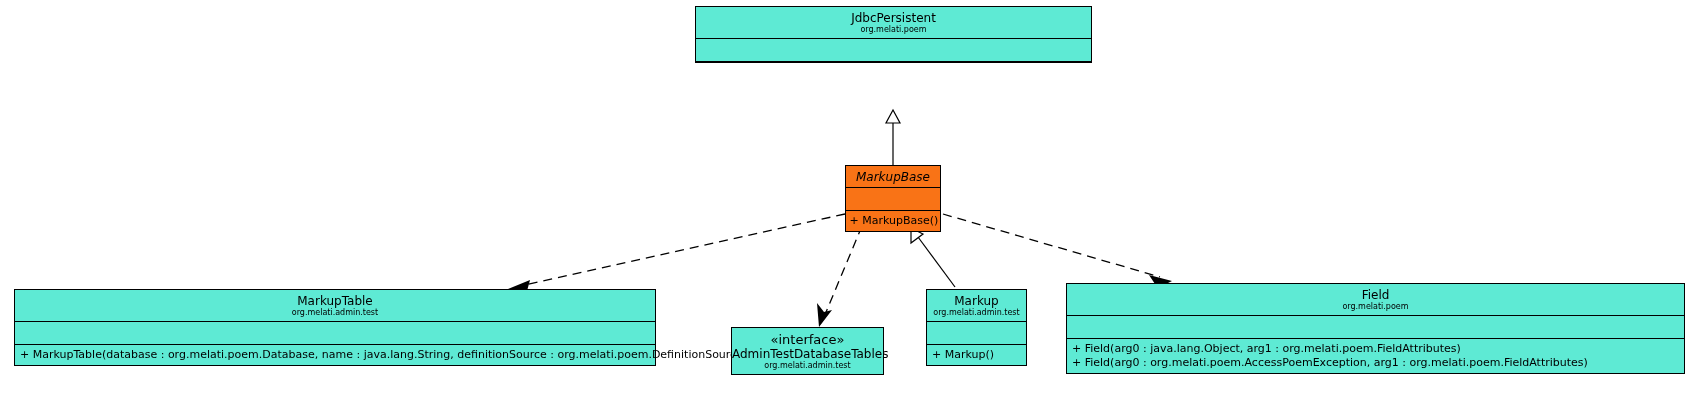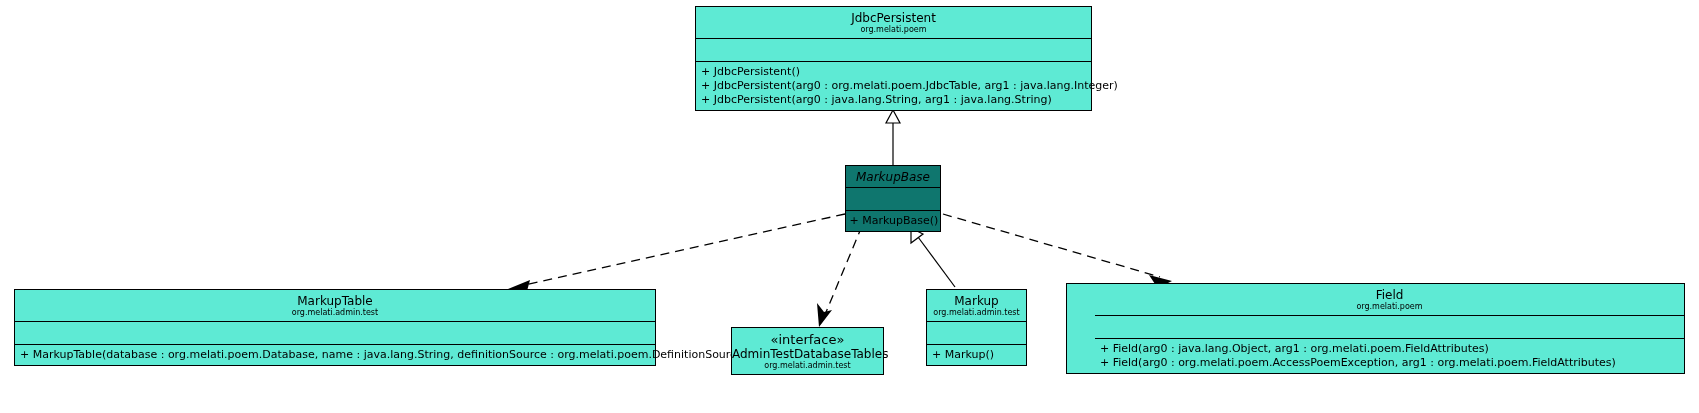"+ JdbcPersistent()" div.compartment { html: <div> <span>+ JdbcPersistent()</span> <span>+ JdbcPersistent(arg0 : org.melati.poem.JdbcTable, arg1 : java.lang.Integer)</span> <span>+ JdbcPersistent(arg0 : java.lang.String, arg1 : java.lang.String)</span> </div> -> none }
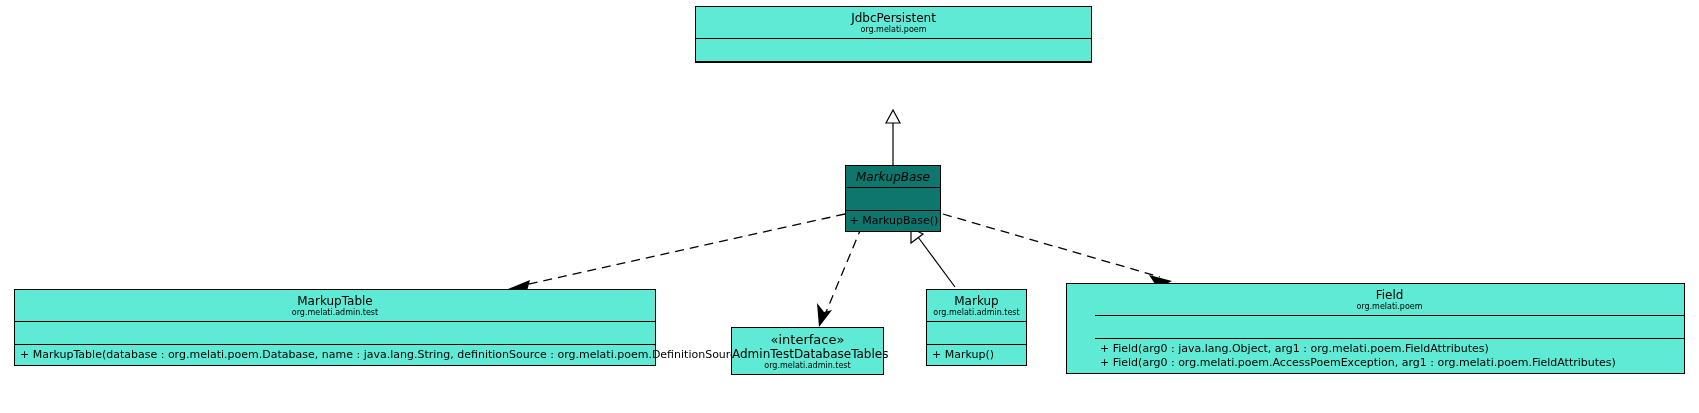"MarkupBase" .uml-class.highlight { background: #0f766e -> #f97316 }
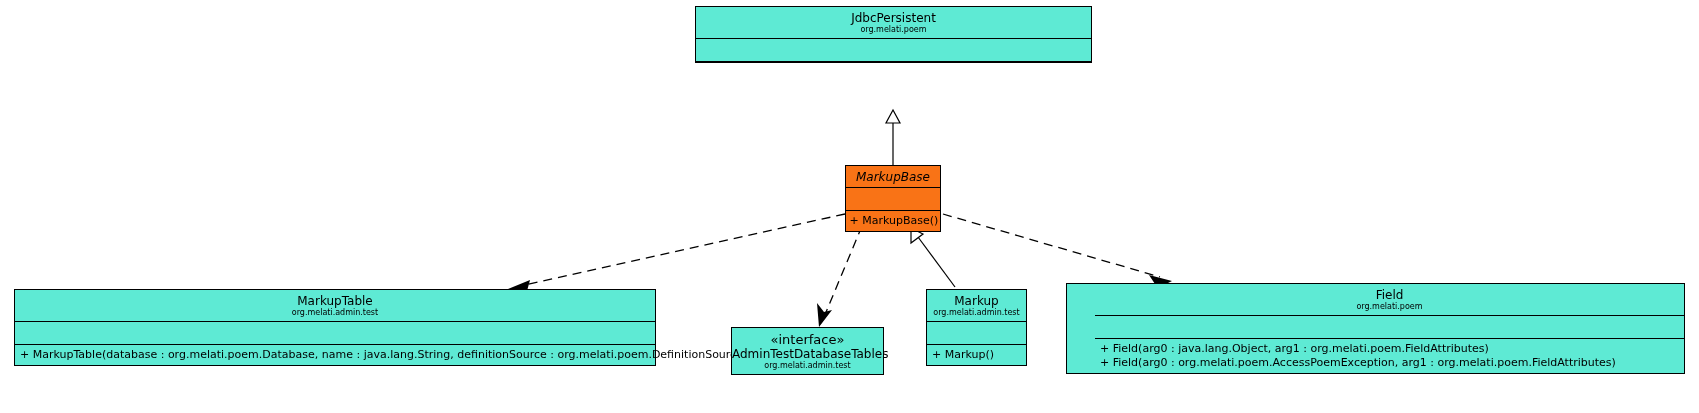"Field" #box-field { padding-left: 28px -> none }
